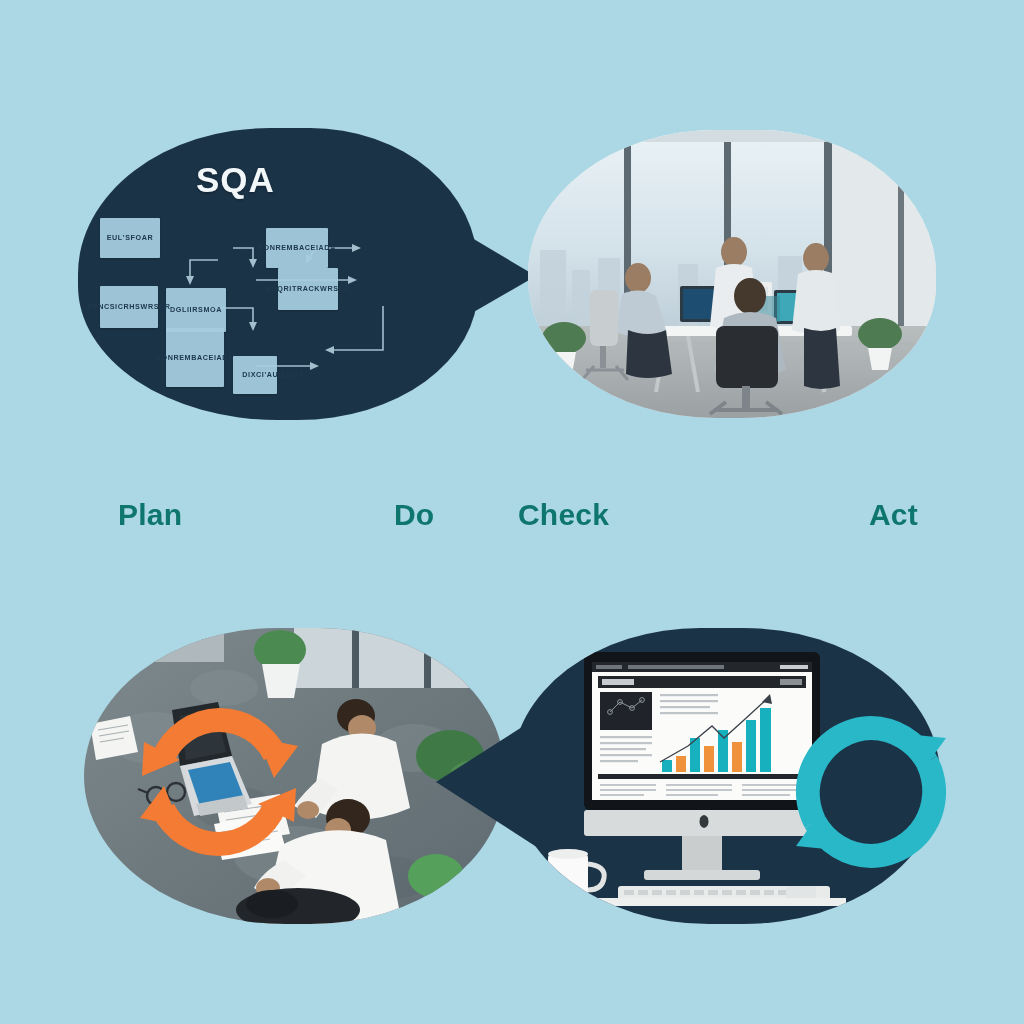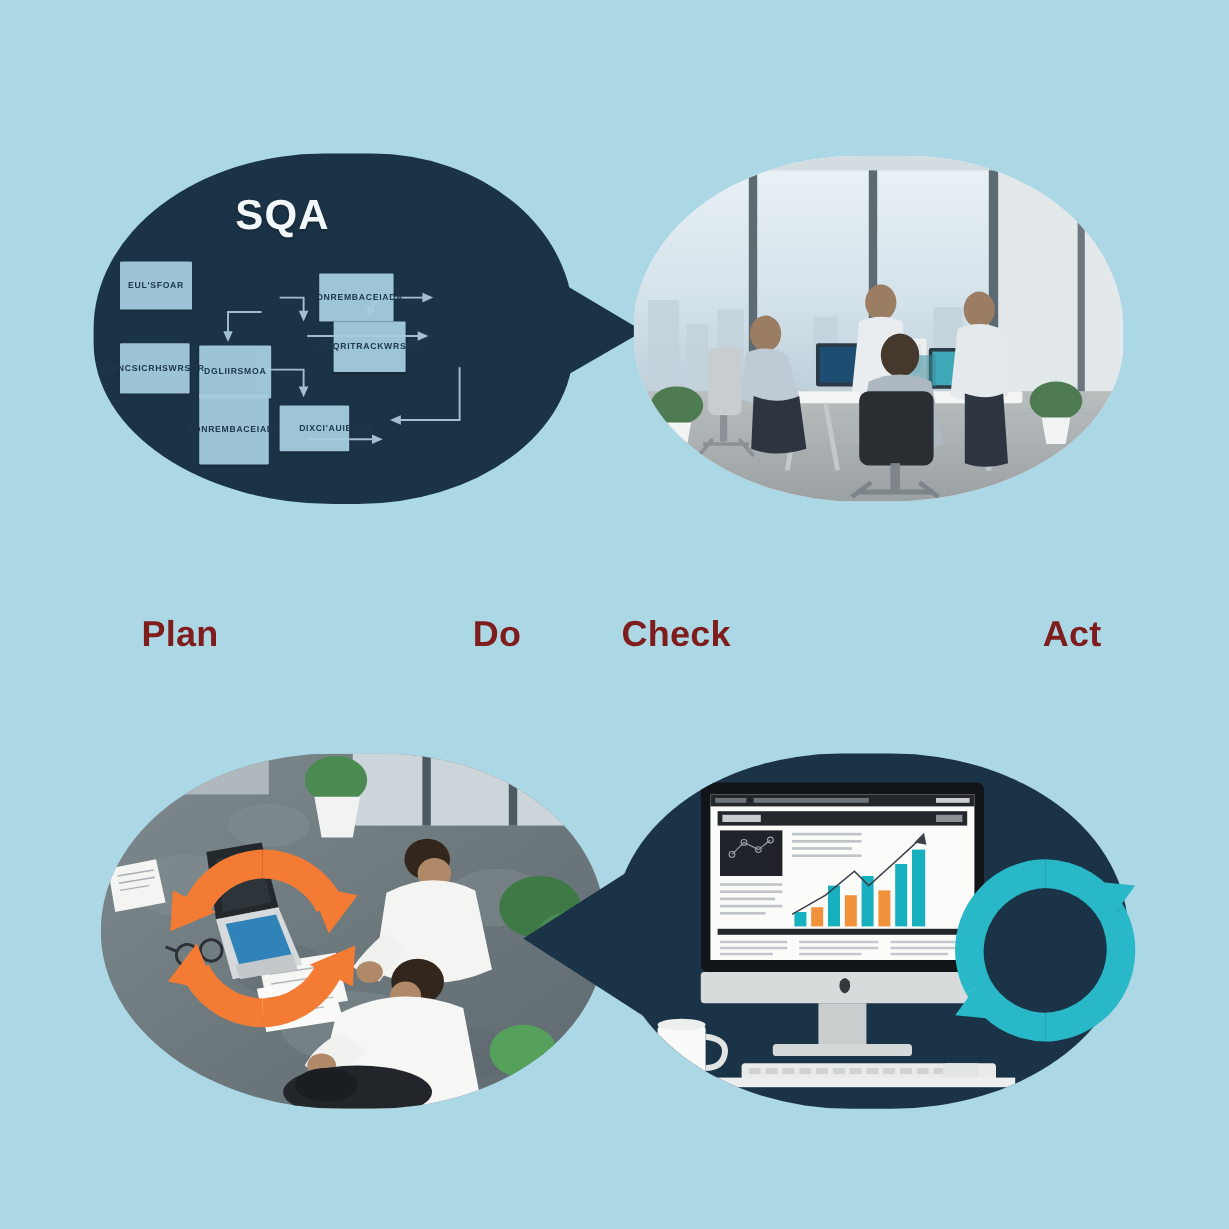"DIXCI'AUIE" div.fc-box { top: 210px -> 228px; width: 58px -> 44px }
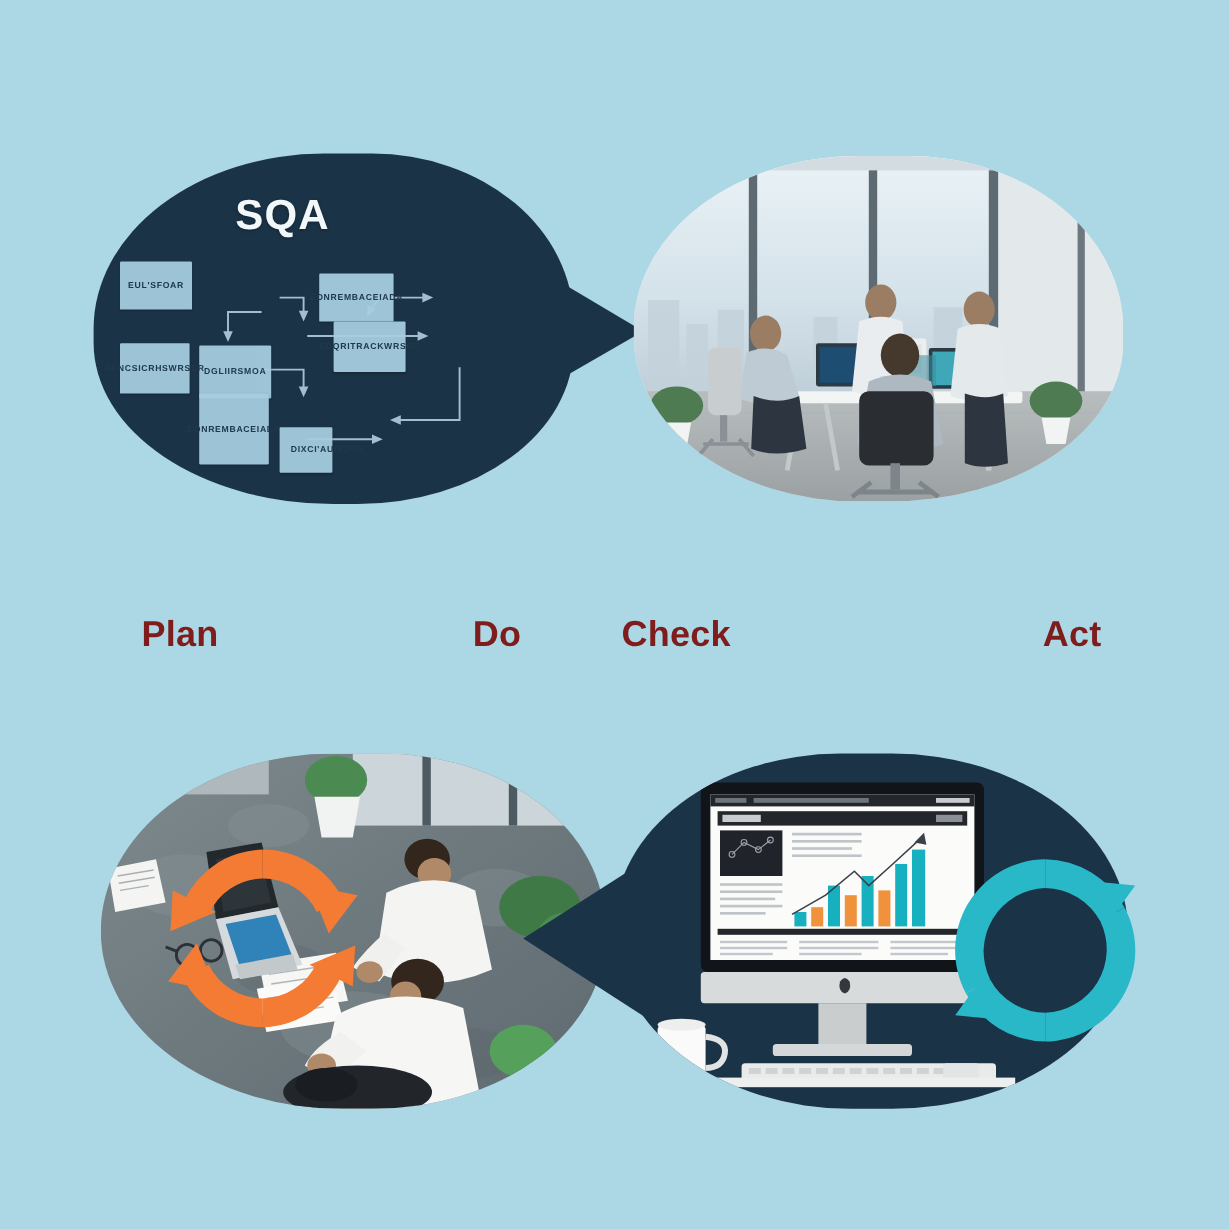"Plan" .phase-label { color: #7f1d1d -> #0f766e; margin-top: 14px -> none }
